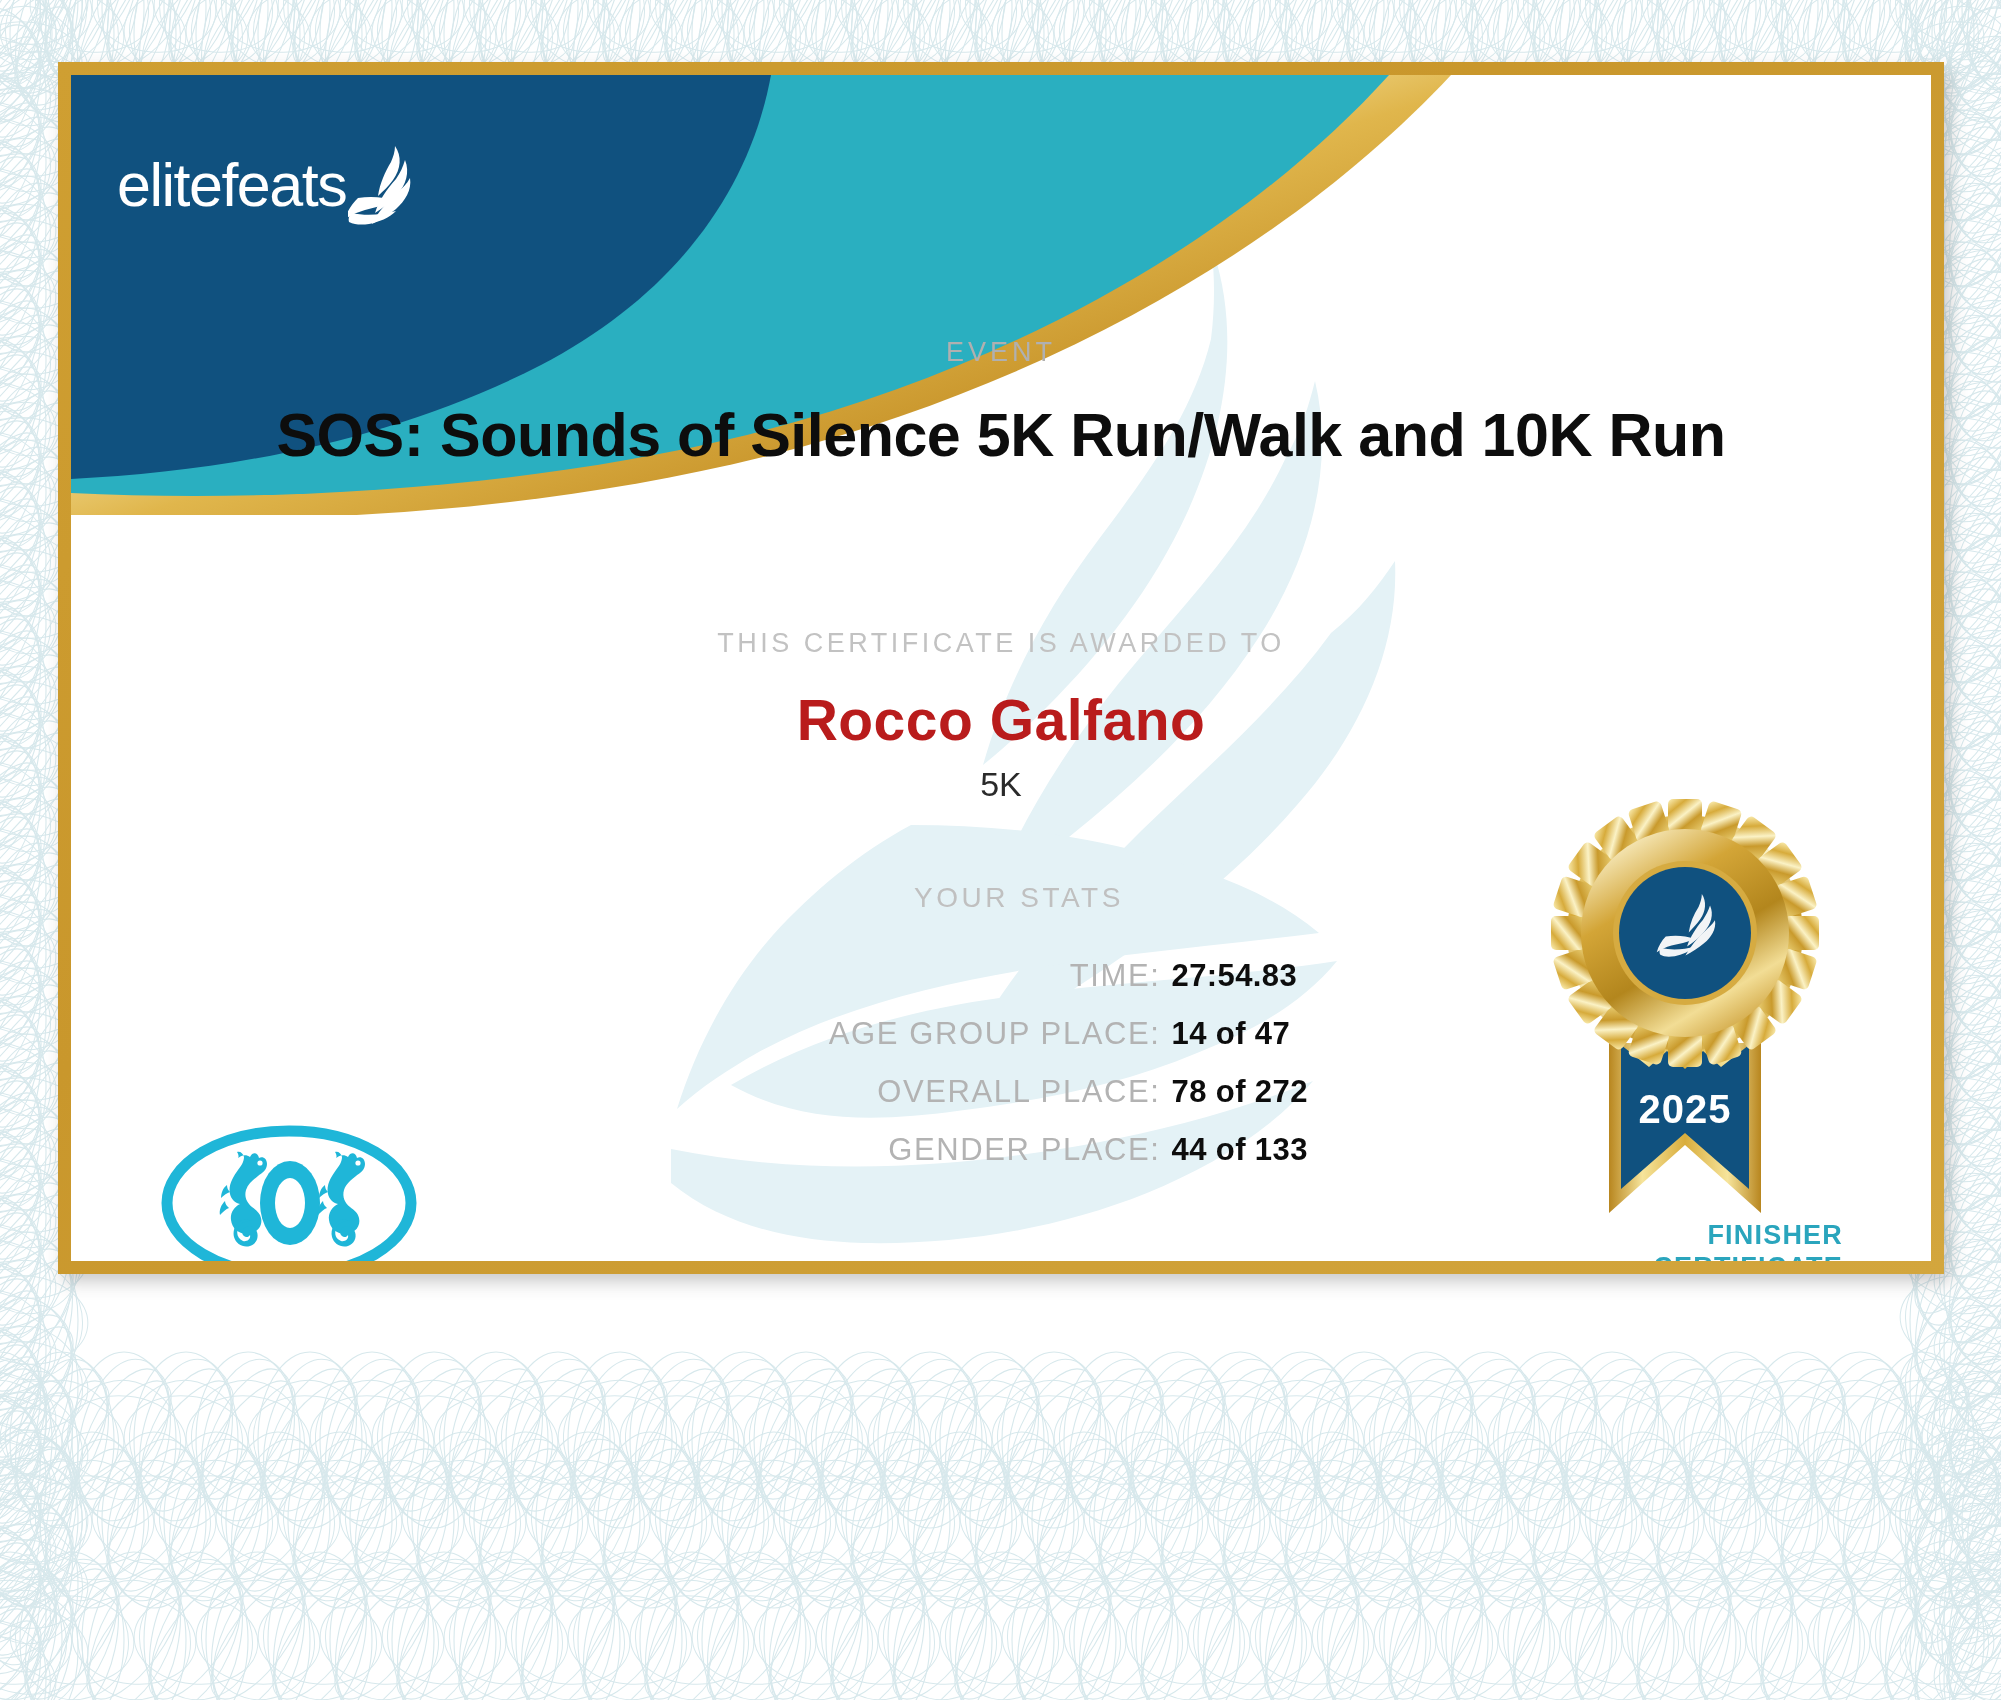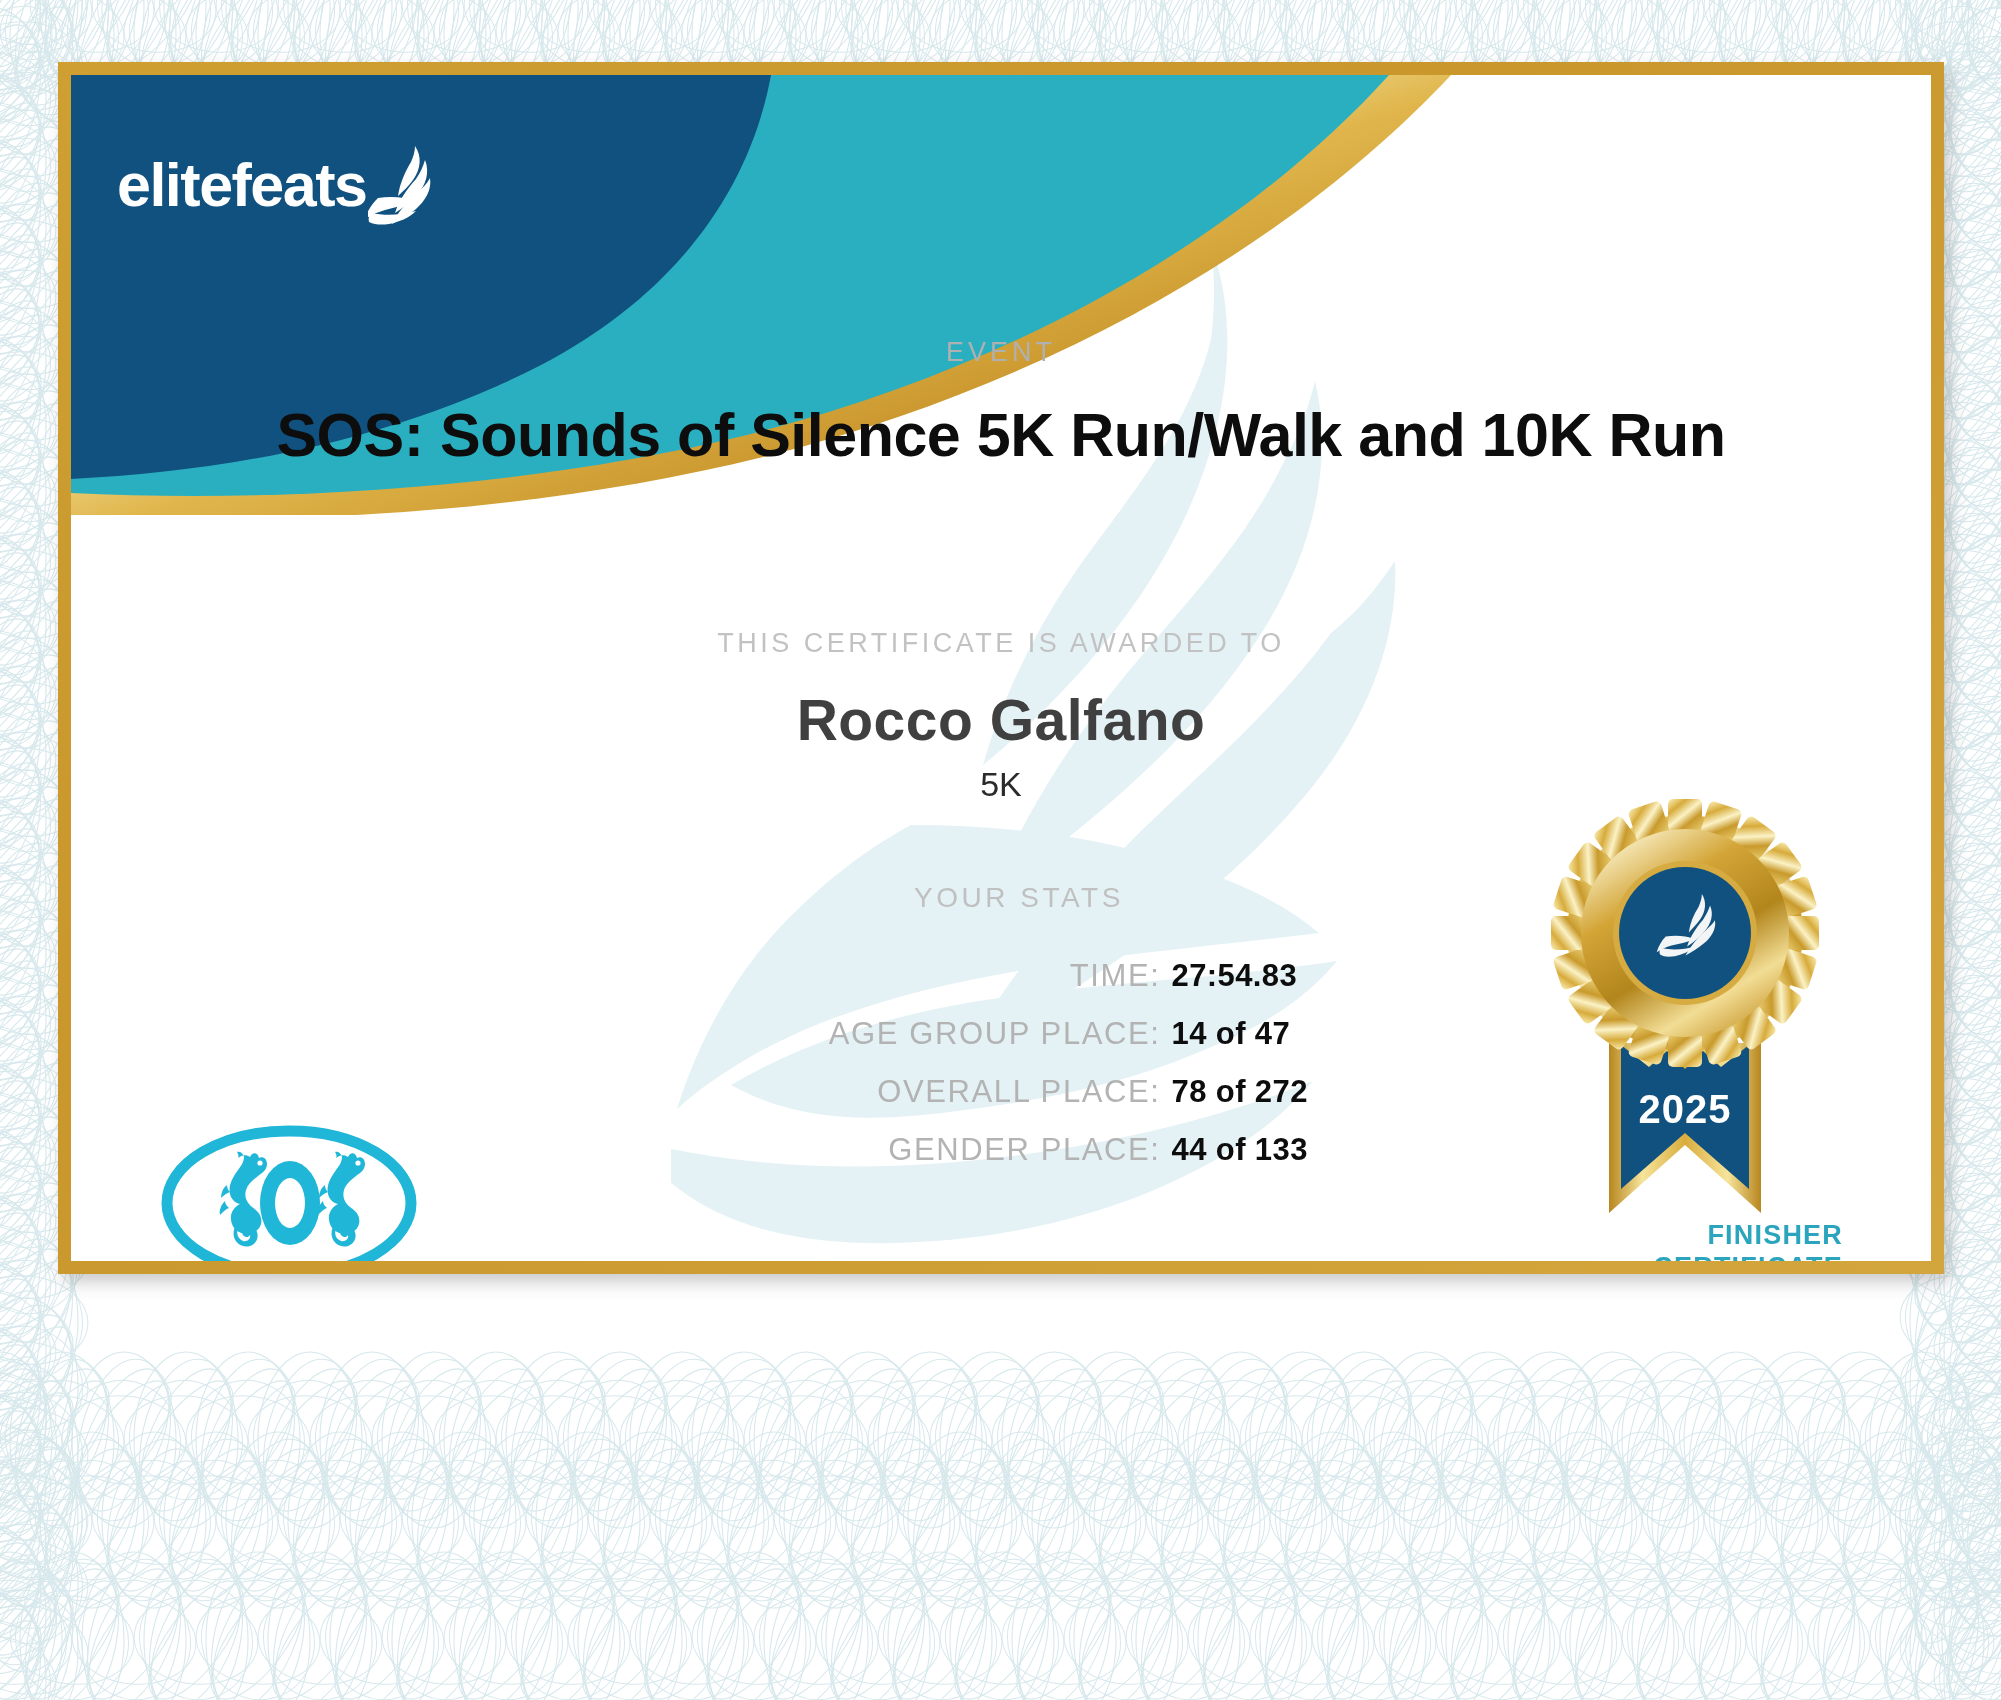"elitefeats" .brand-word { font-weight: bold -> normal }
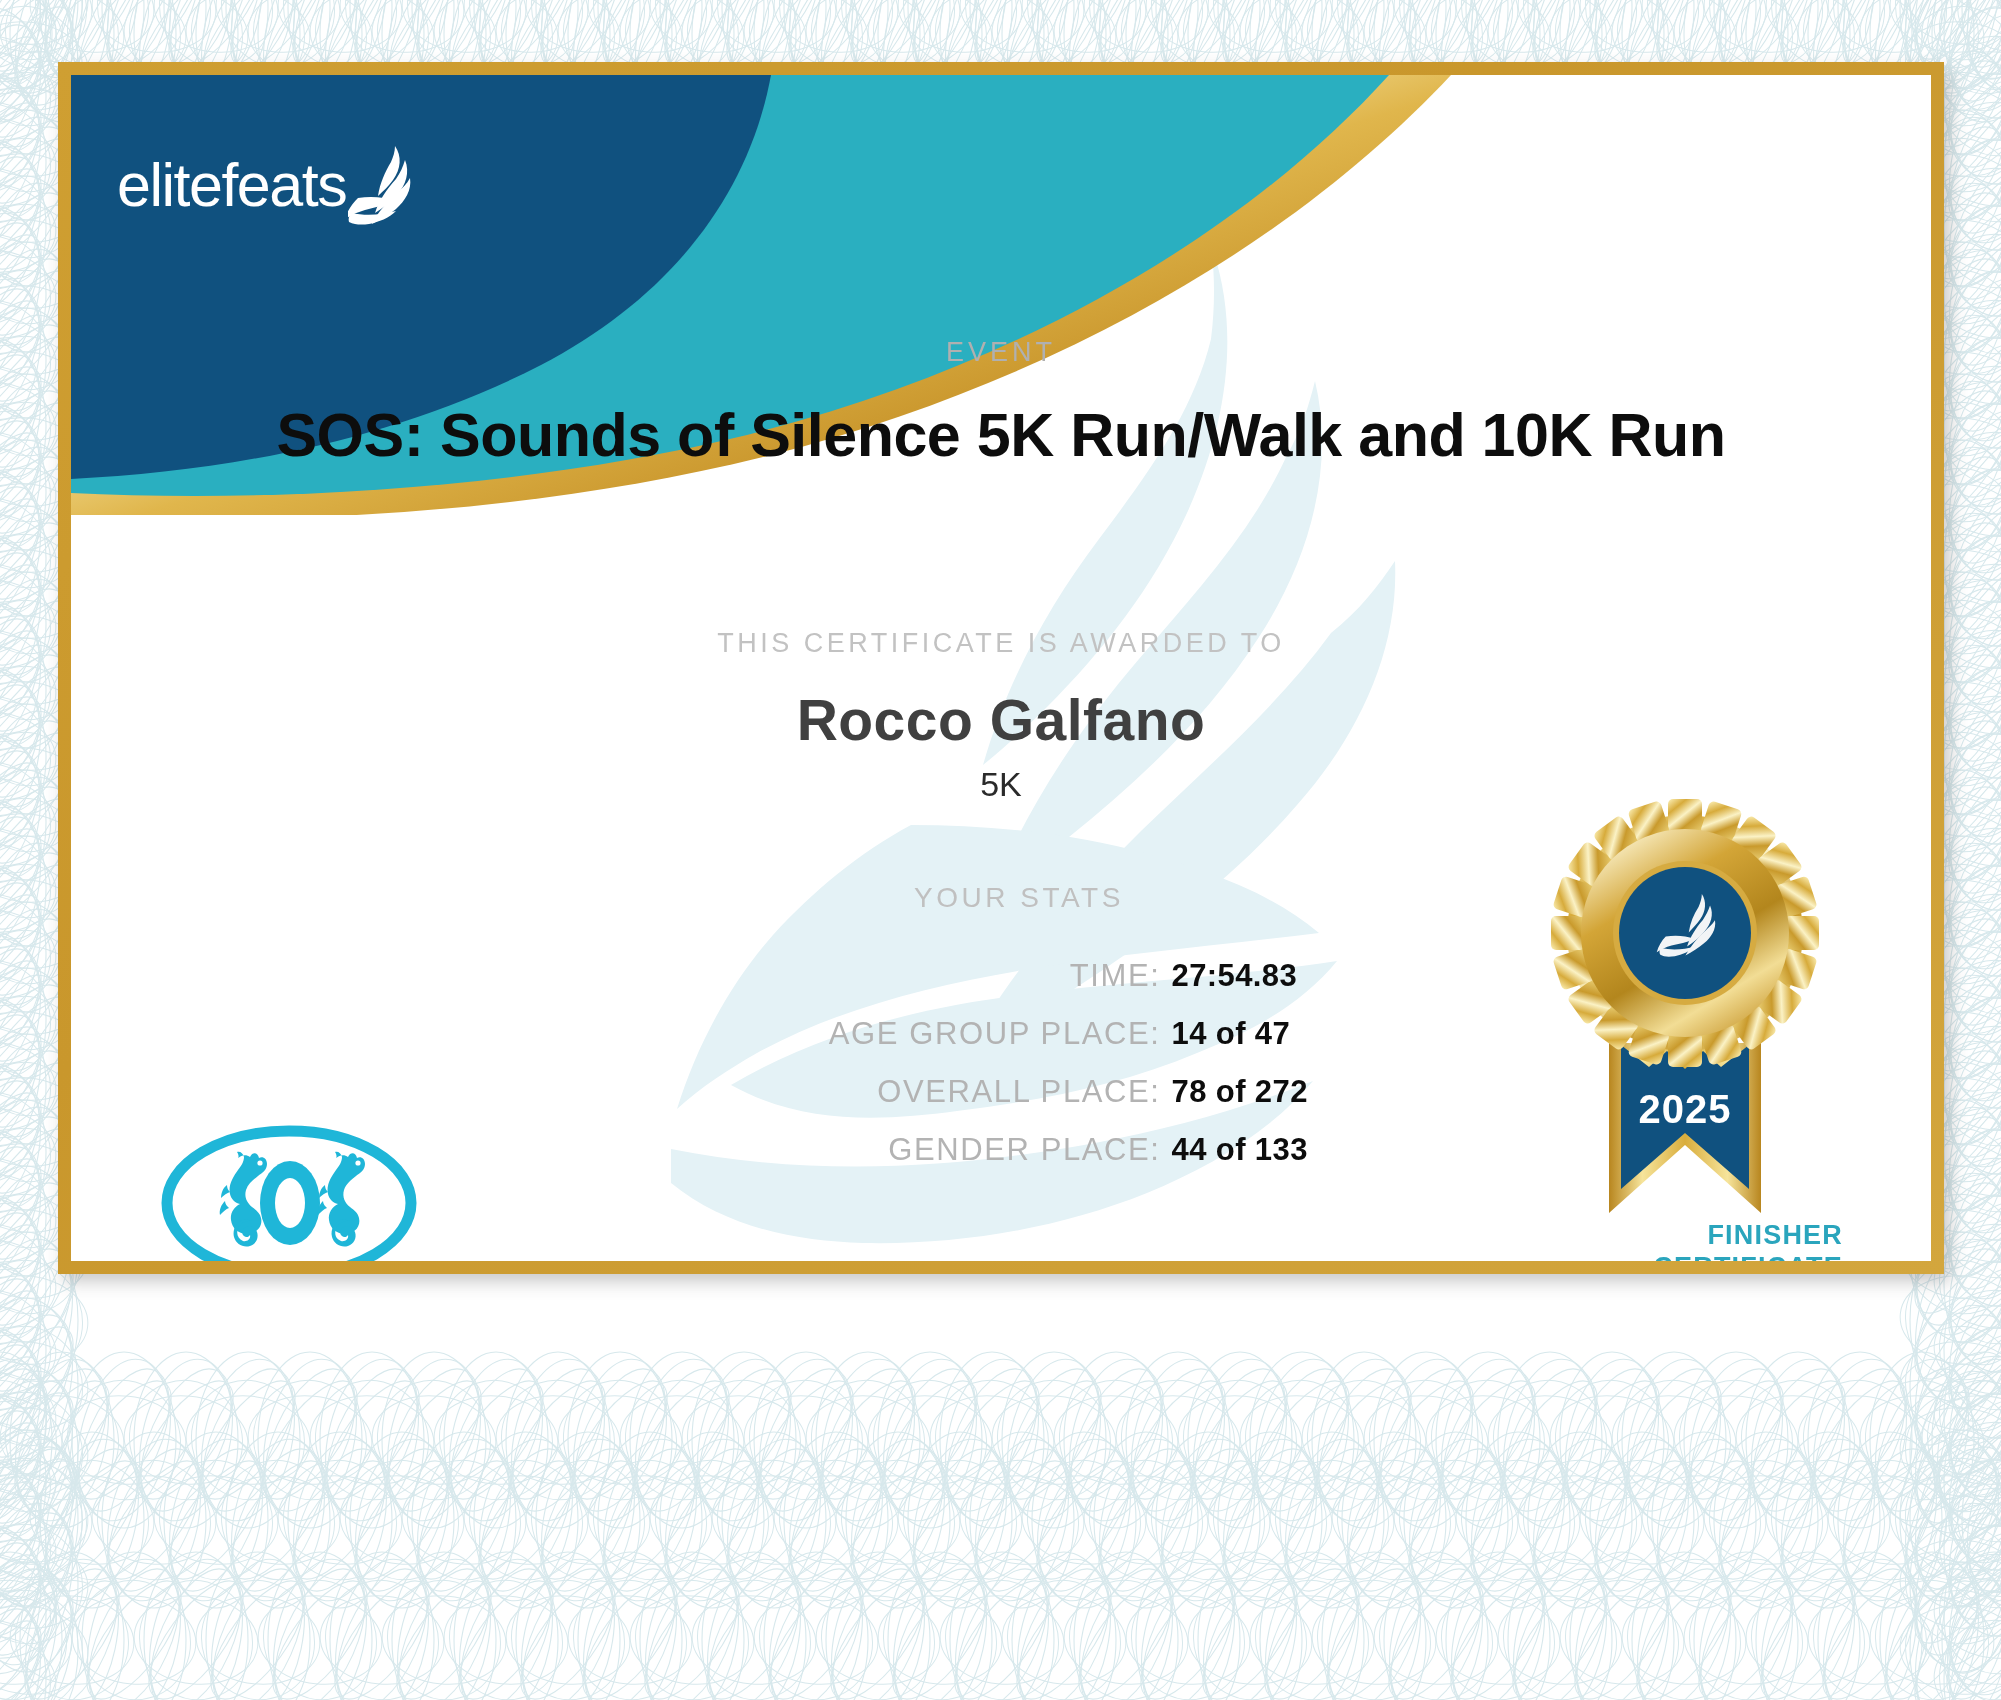"Rocco Galfano" .recipient { color: #404040 -> #b91c1c }
